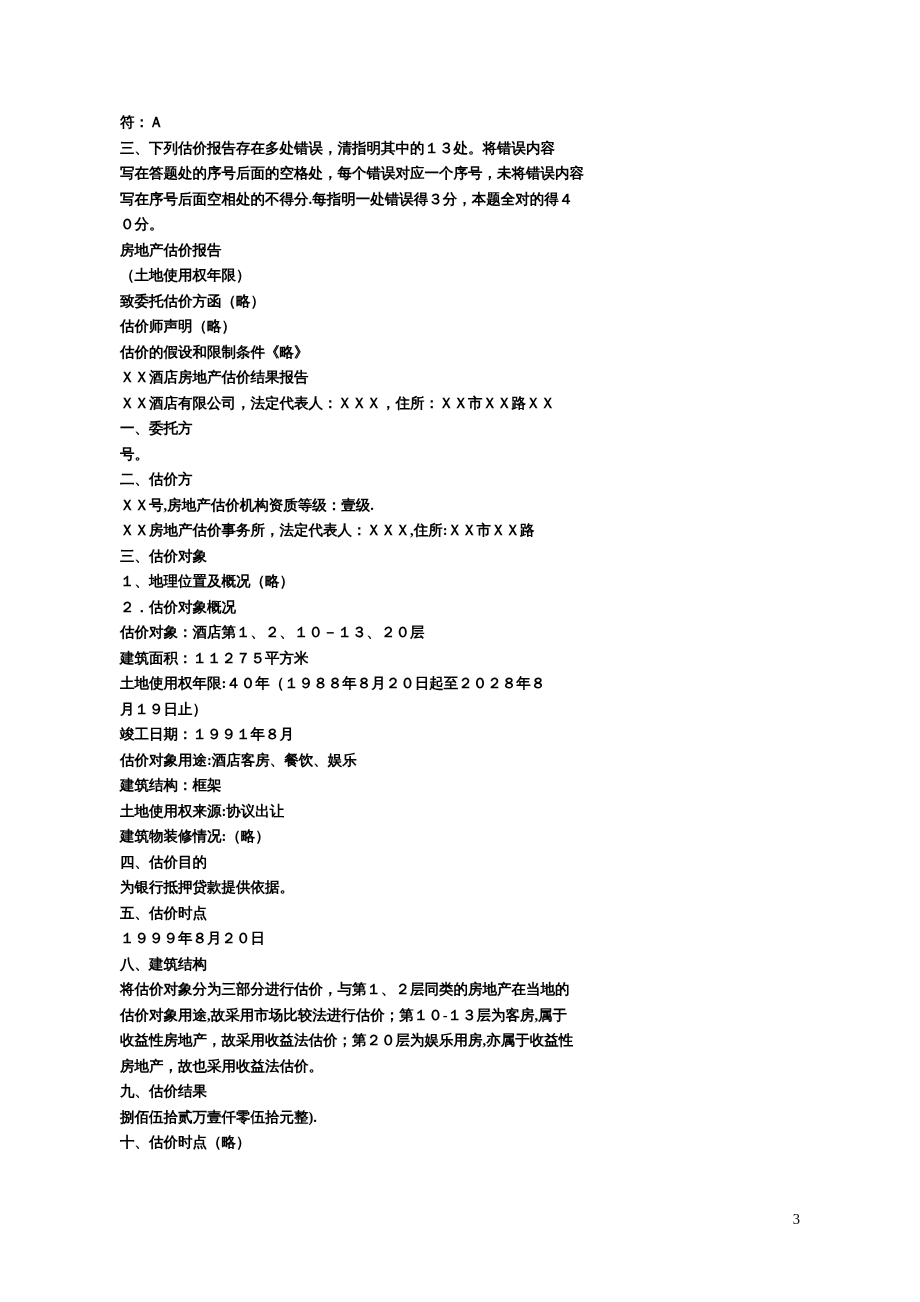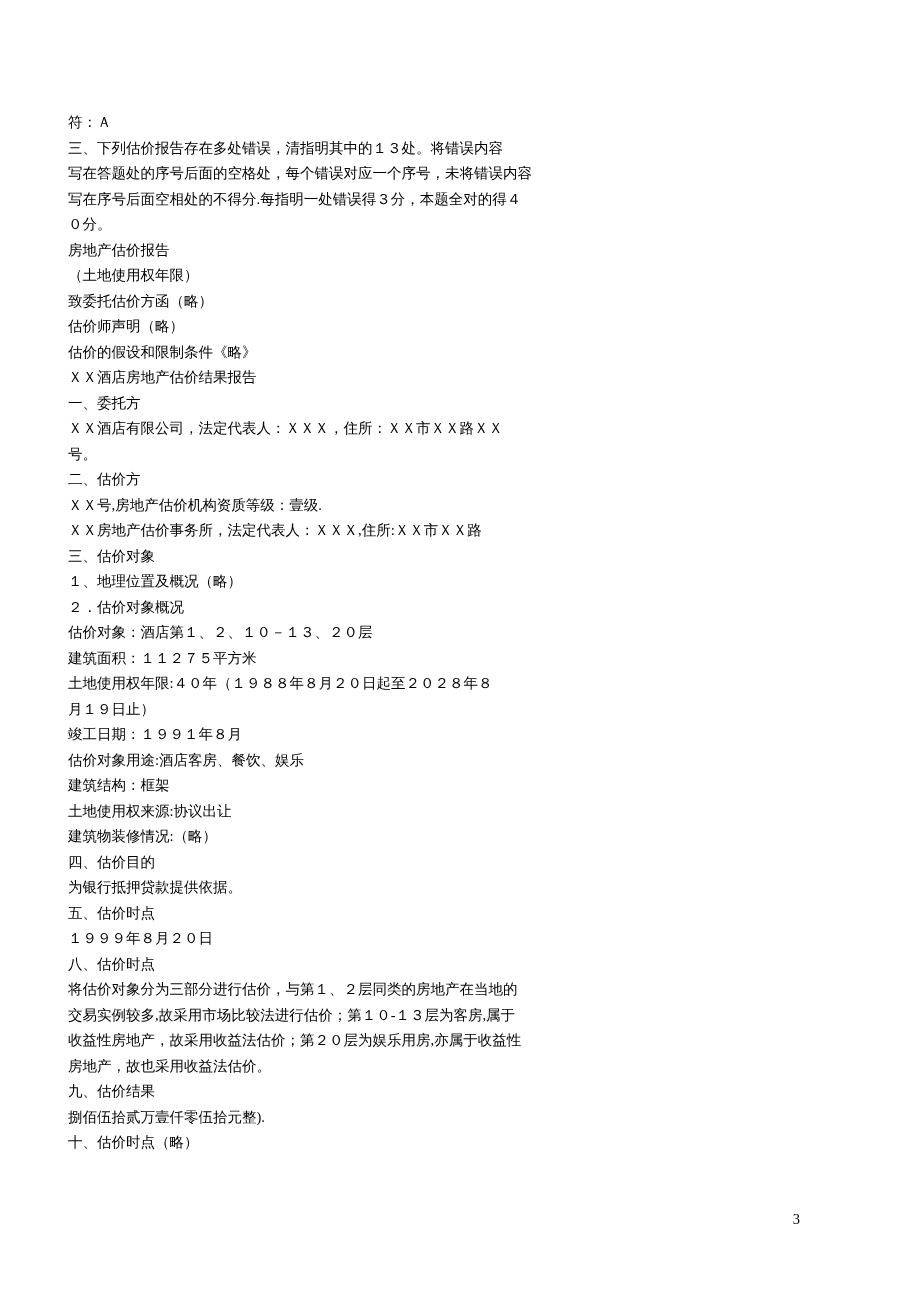"符：Ａ" .page { font-weight: none -> bold; padding: 110px 120px 0 68px -> 110px 120px 0 120px }
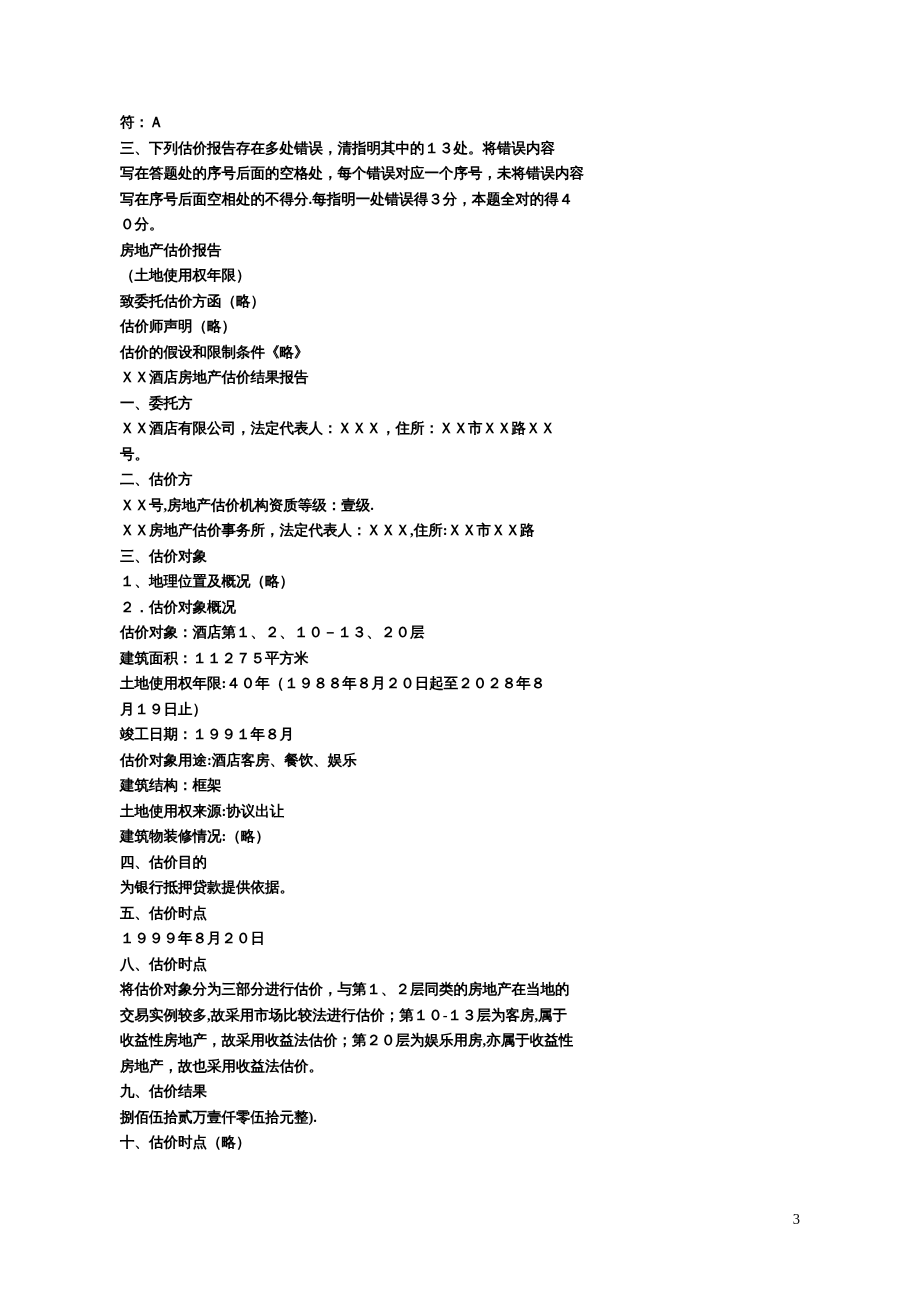"一、委托方" div.line { order: before "ＸＸ酒店有限公司，法定代表人：ＸＸＸ，住所：ＸＸ市ＸＸ路ＸＸ" -> after "ＸＸ酒店有限公司，法定代表人：ＸＸＸ，住所：ＸＸ市ＸＸ路ＸＸ" }
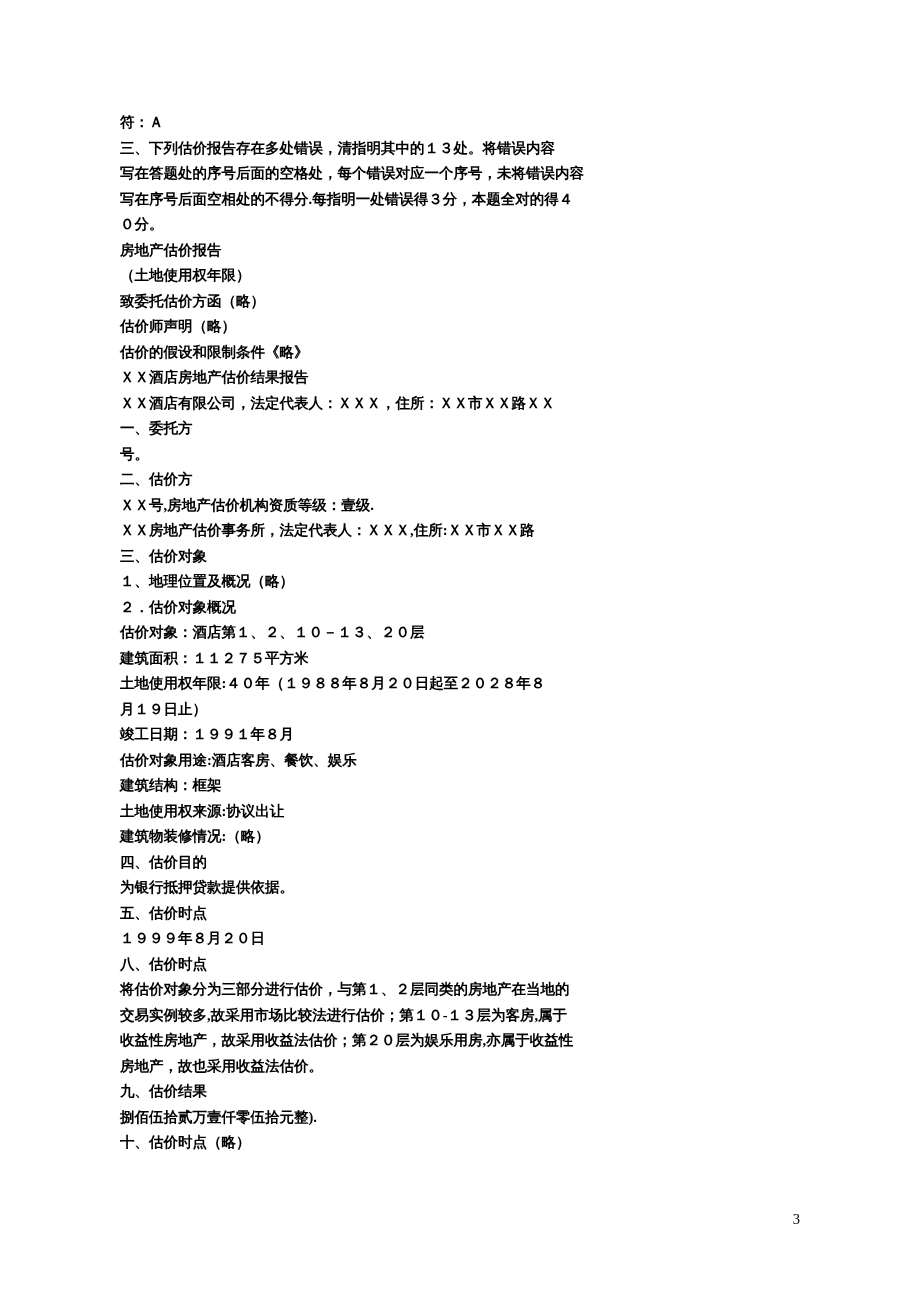"八、估价时点" div.line { text: 估价时点 -> 建筑结构 }
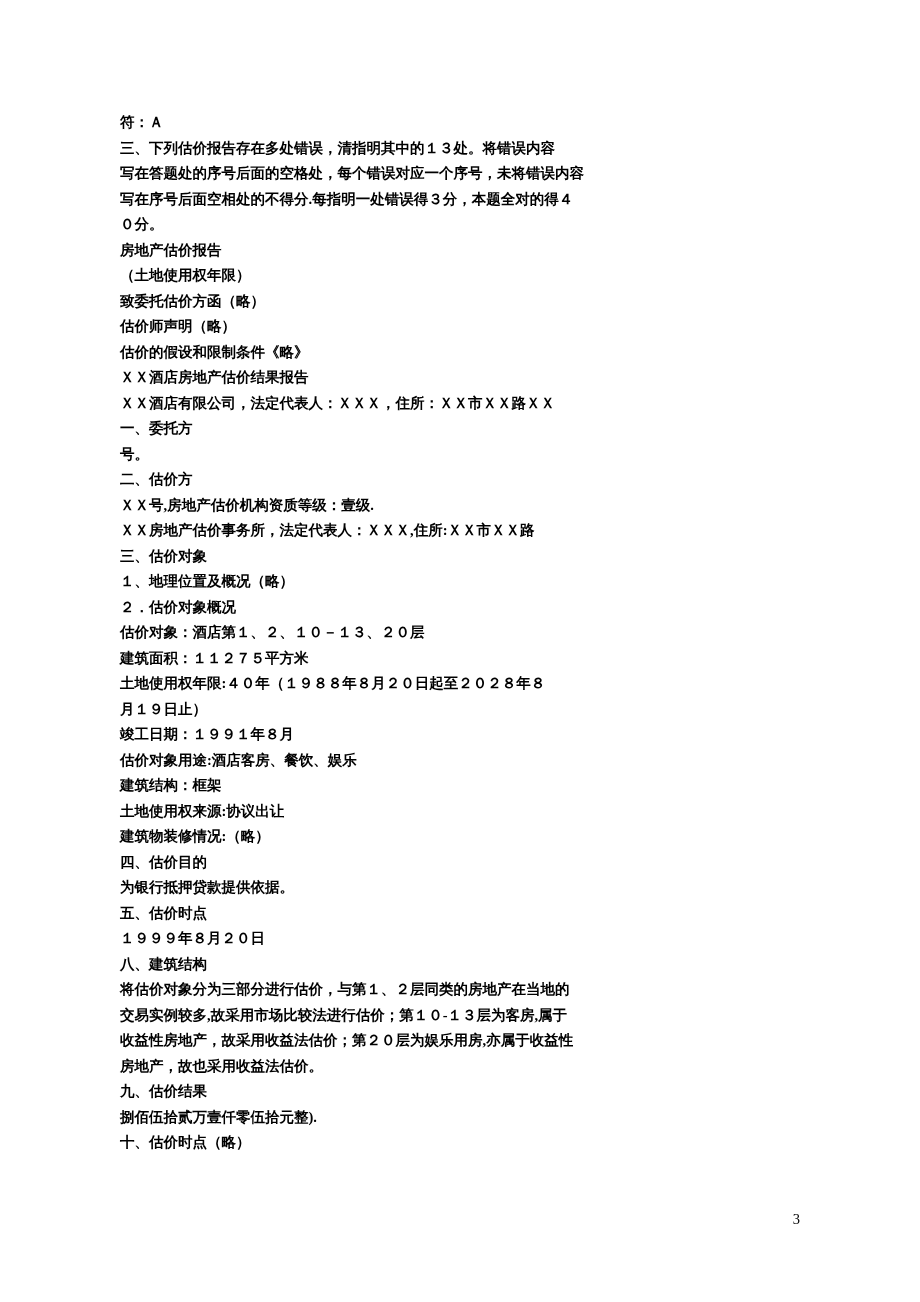"交易实例较多,故采用市场比较法进行估价；第１０-１３层为客房,属于" div.line { text: 交易实例较多 -> 估价对象用途 }
